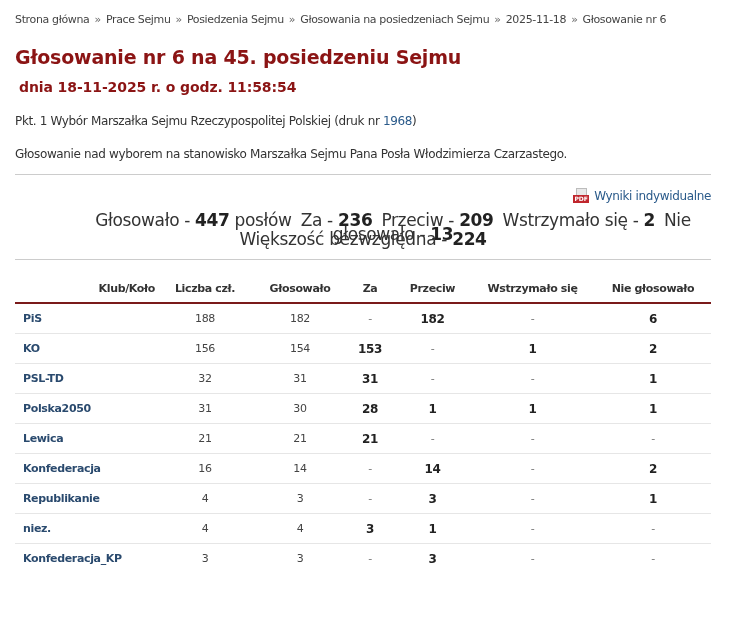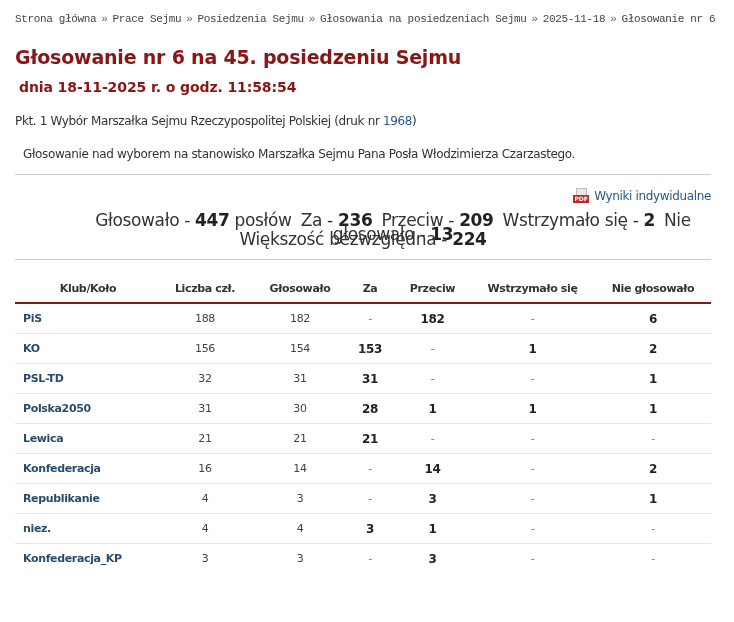"Strona główna » Prace Sejmu" .breadcrumb { font-family: Liberation Mono, monospace -> none }
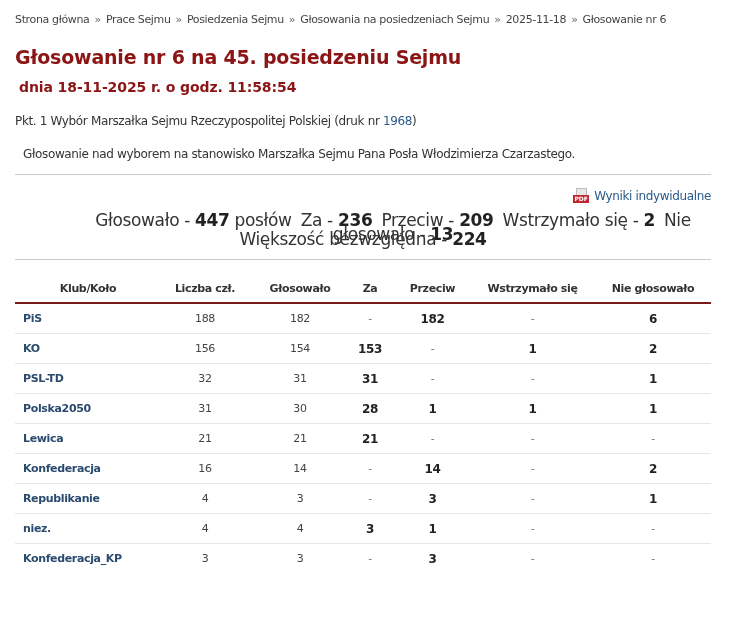"Głosowanie nad wyborem na stanowisko" .desc { left: 8px -> 0 }
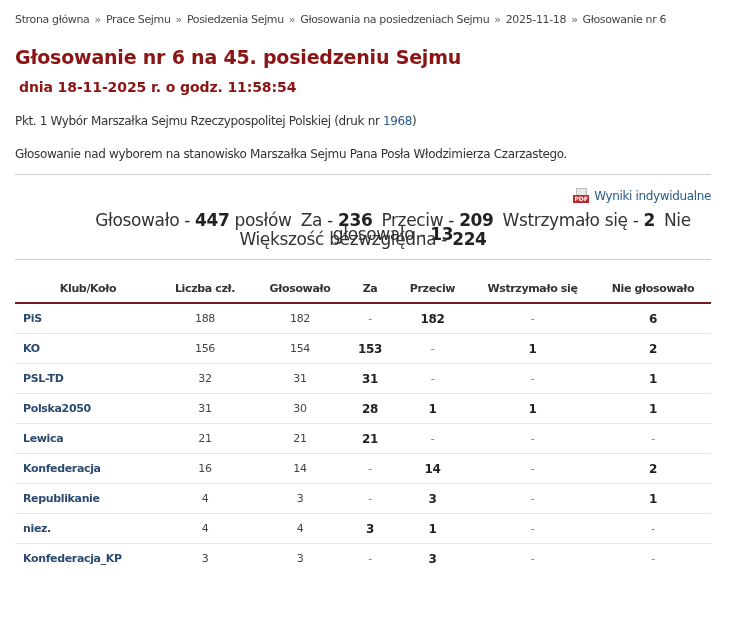"Klub/Koło" table.votes th.club { text-align: center -> right }
